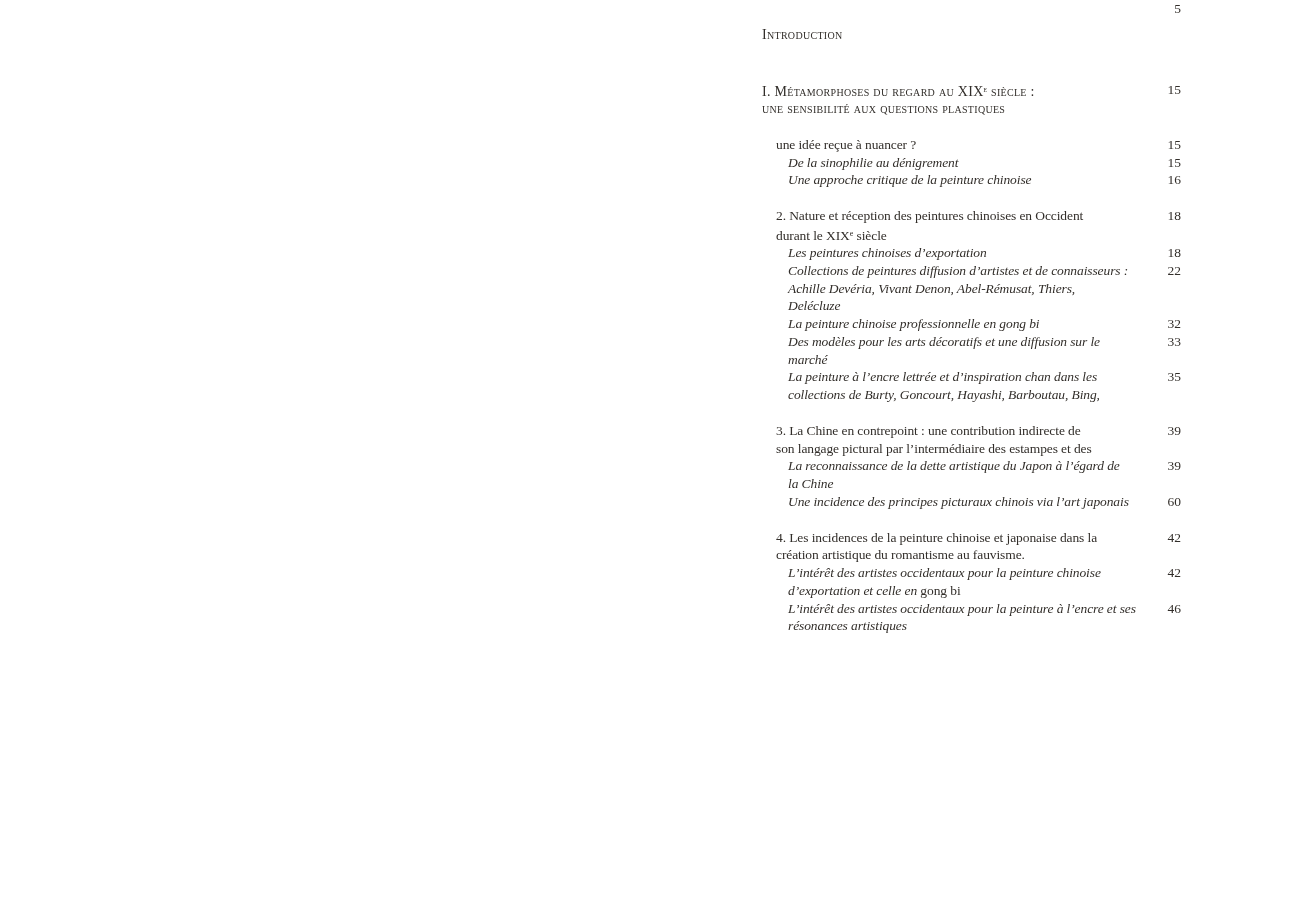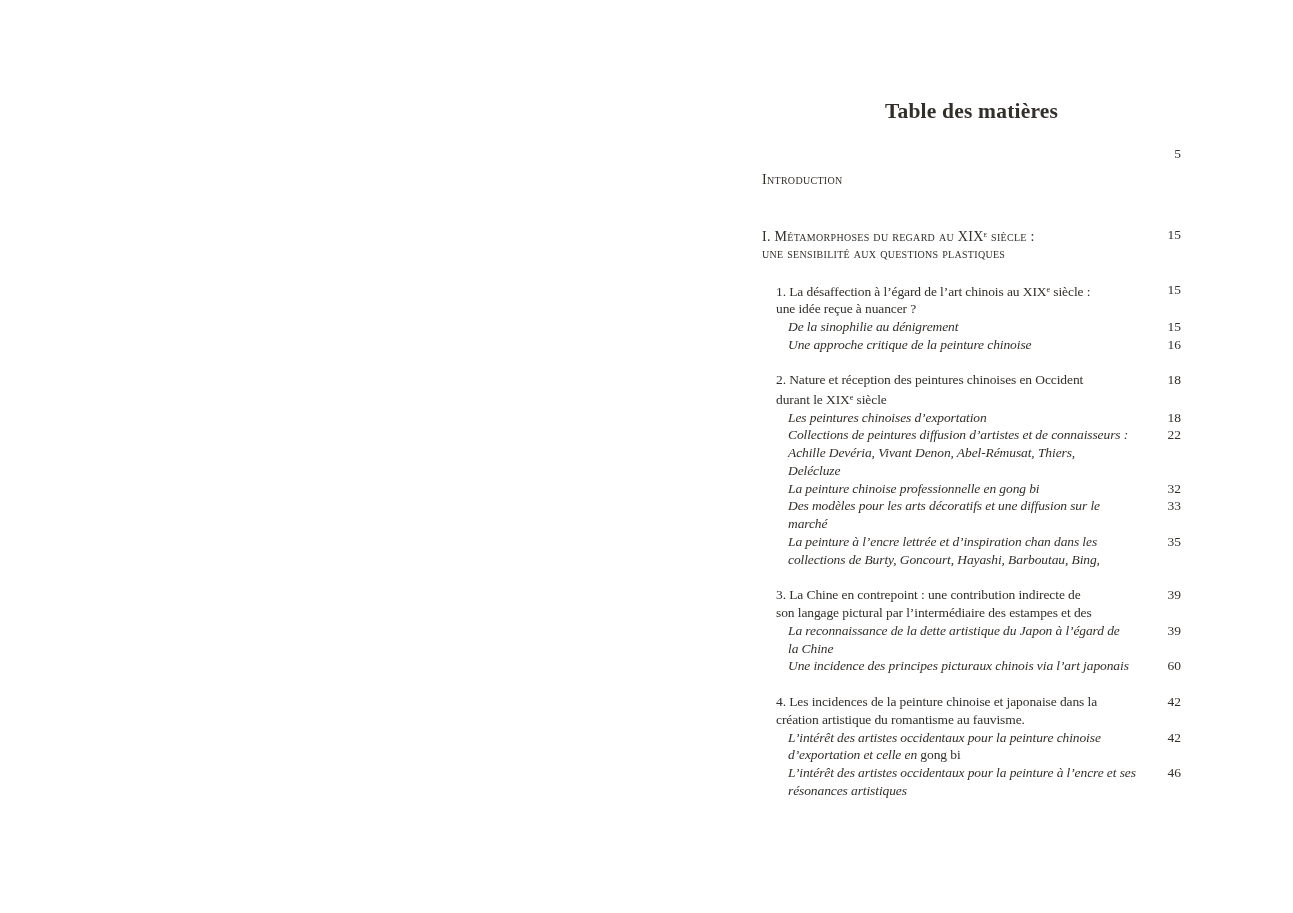"Table des matières" div.doc-title { html: <div>Table des matières</div> -> none }
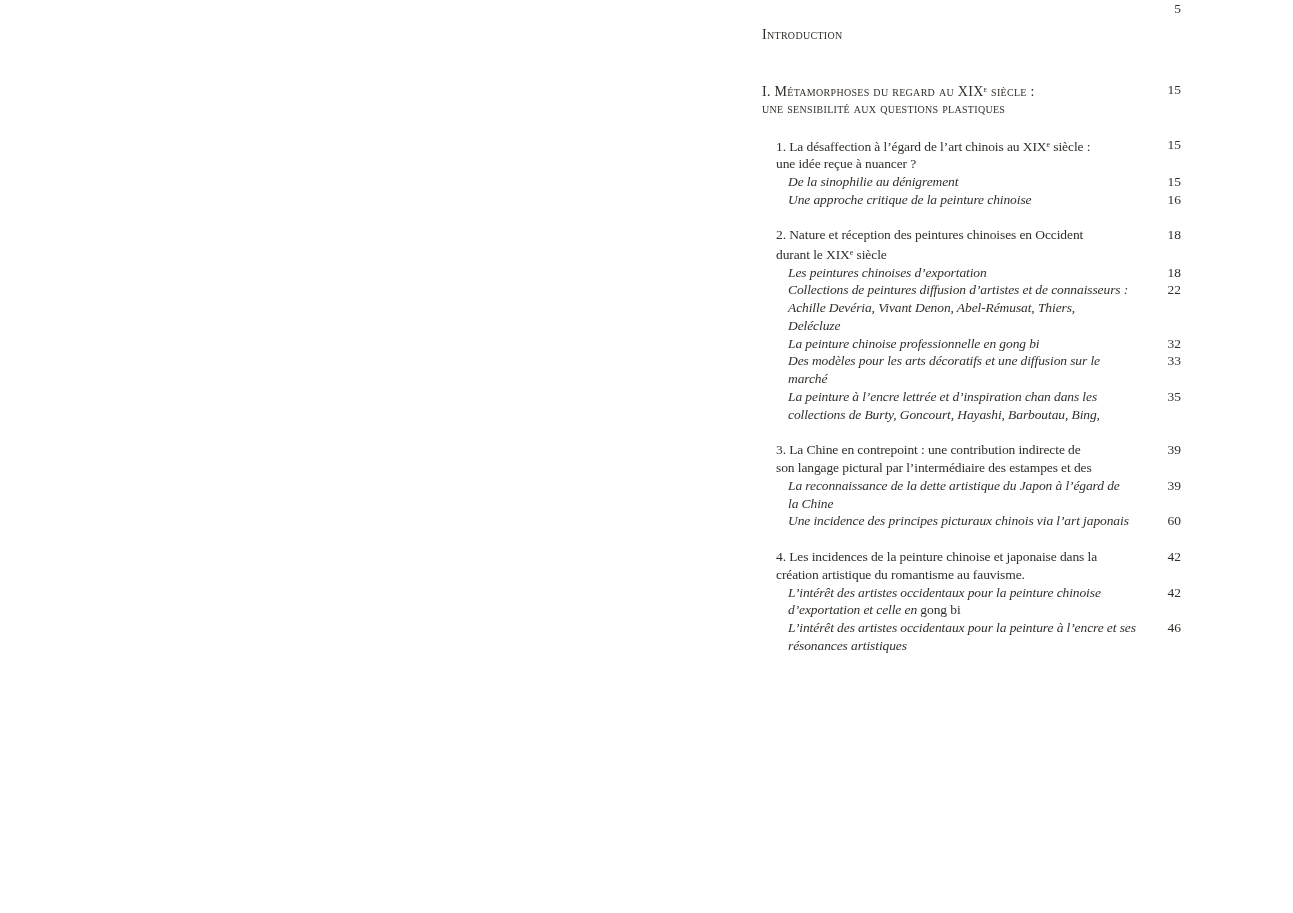"1. La désaffection à l’égard" div.line { html: <div><span>1. La désaffection à l’égard de l’art chinois au XIX</span><span>e</span><span> siècle :</span></div> -> none }
